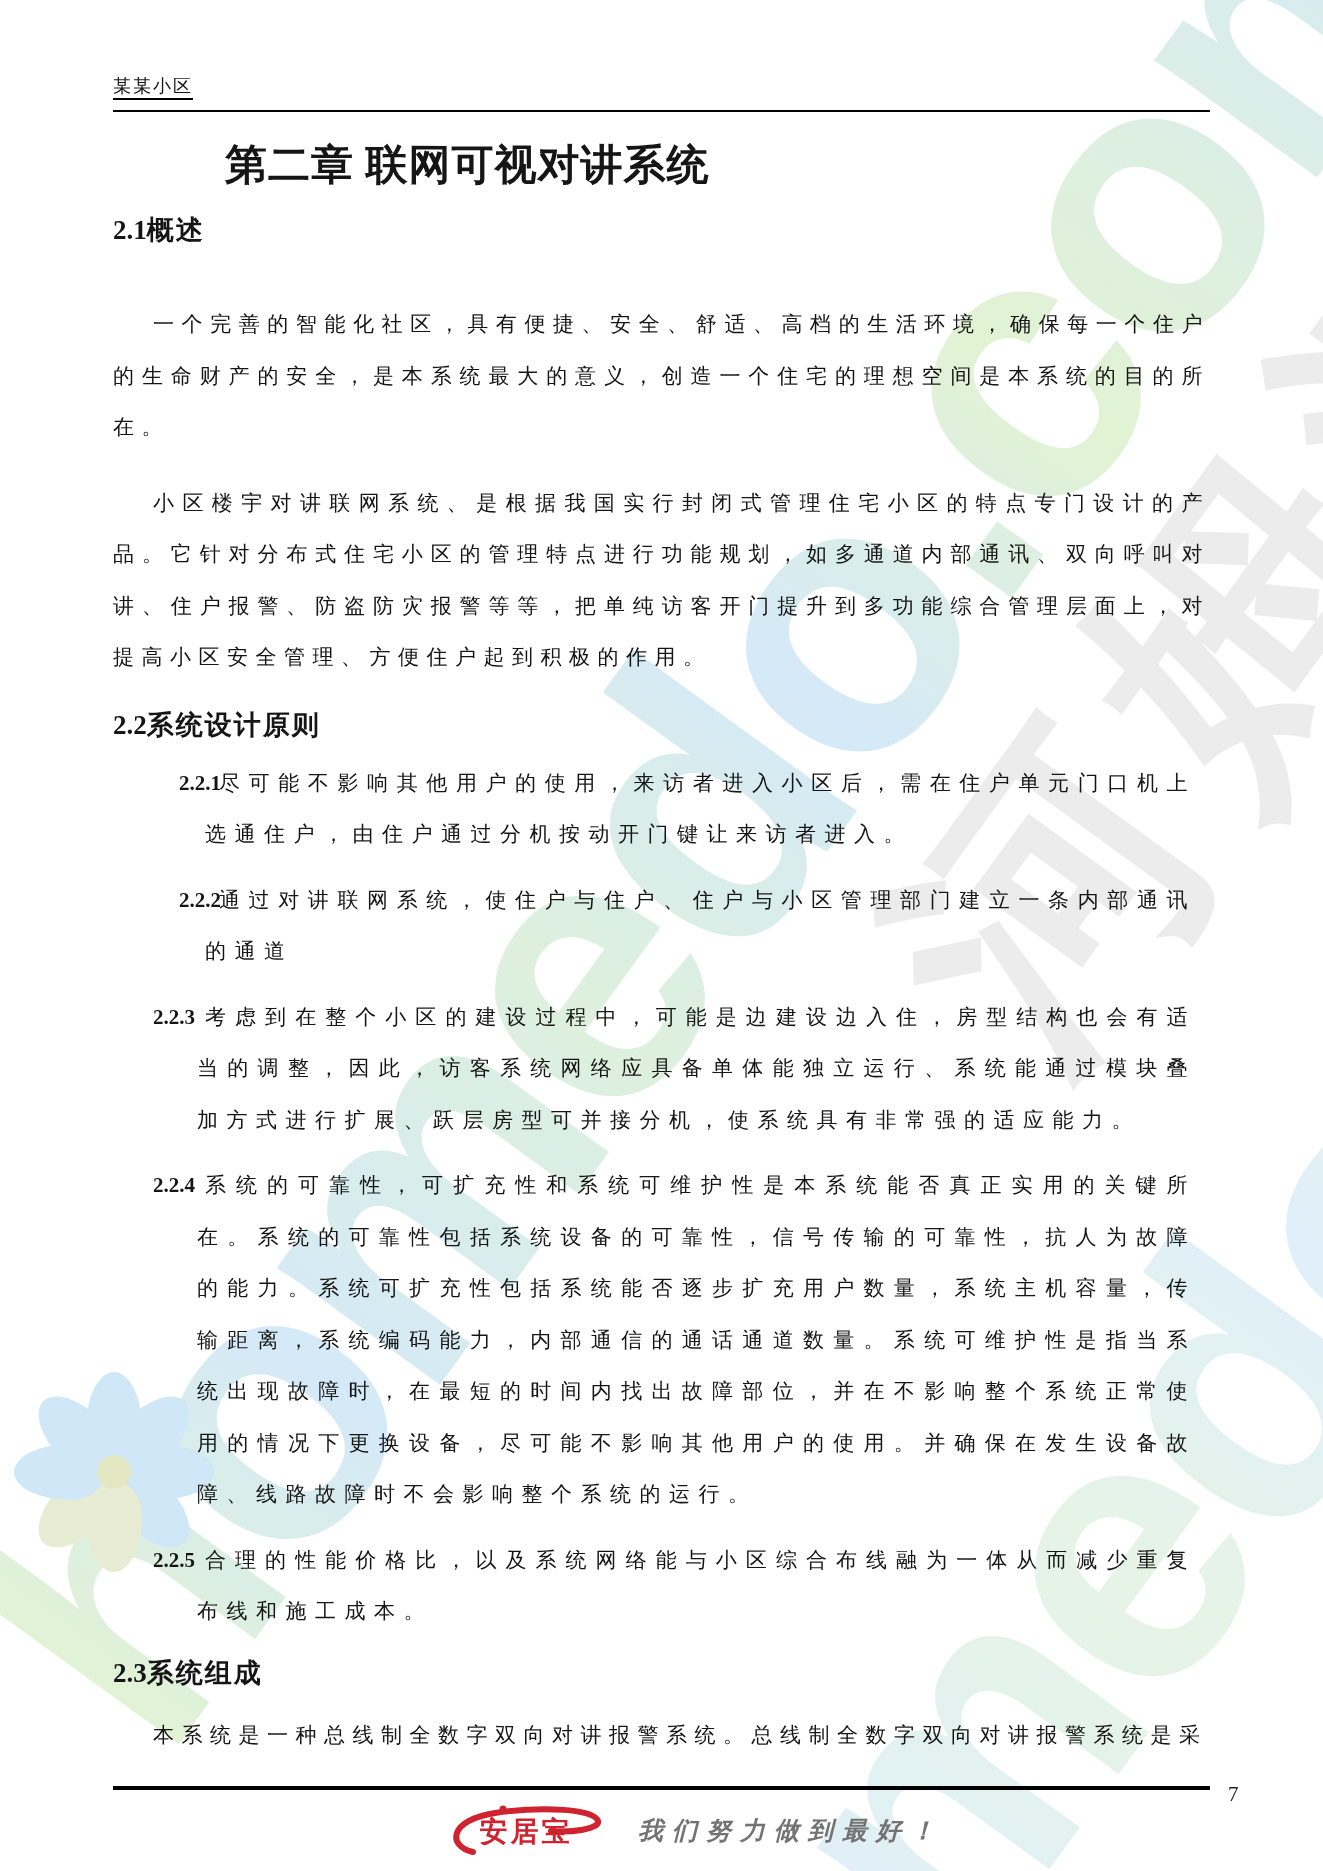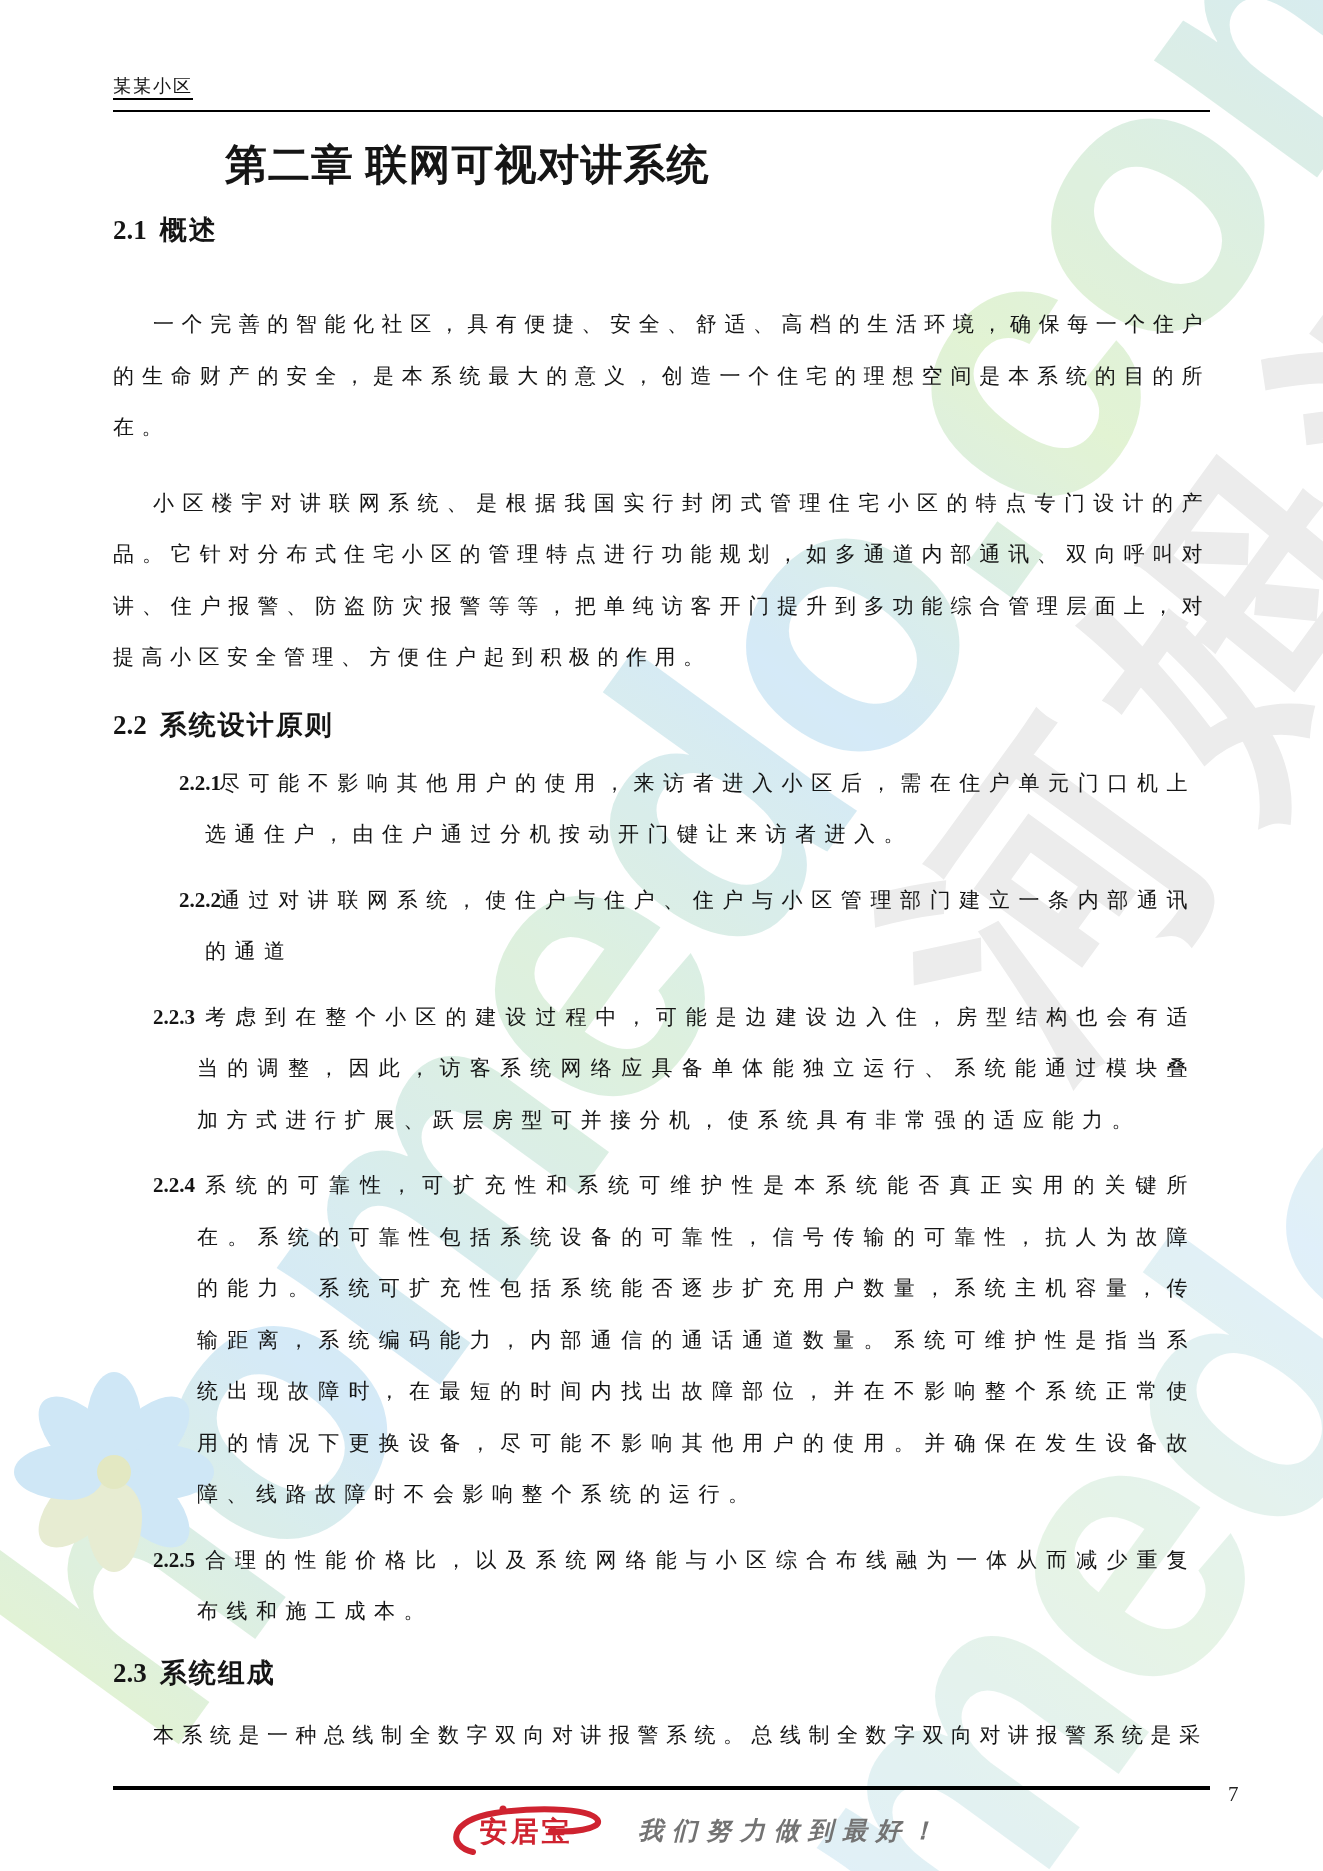"2.1" .sec-heading .sec-num { margin-right: 13px -> none }
